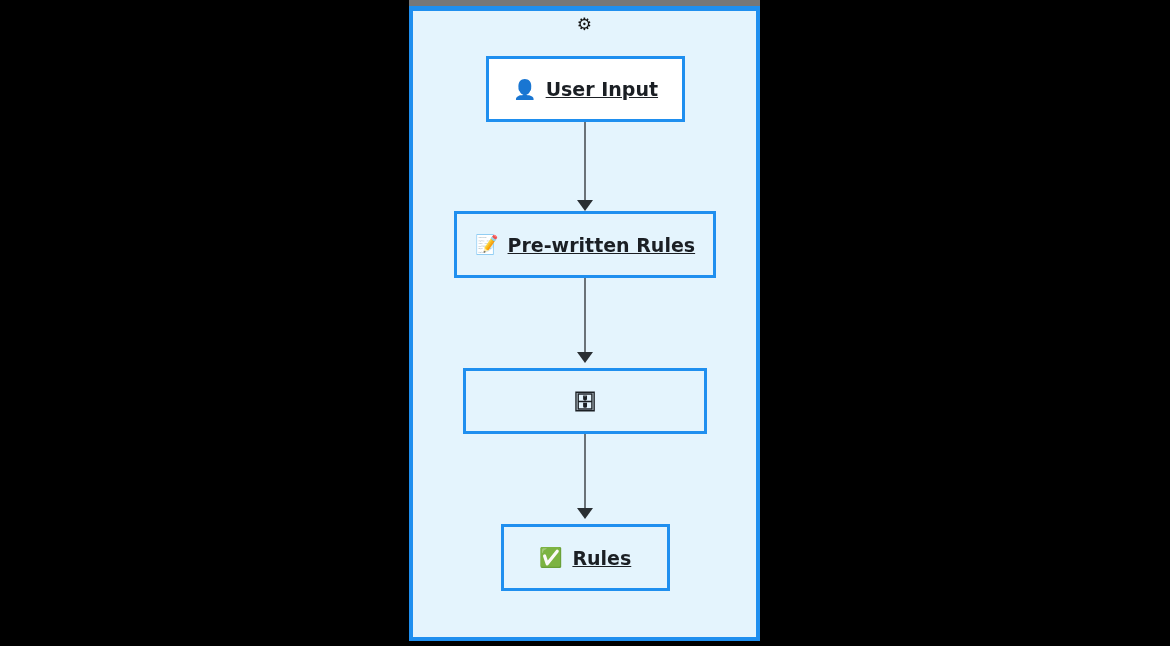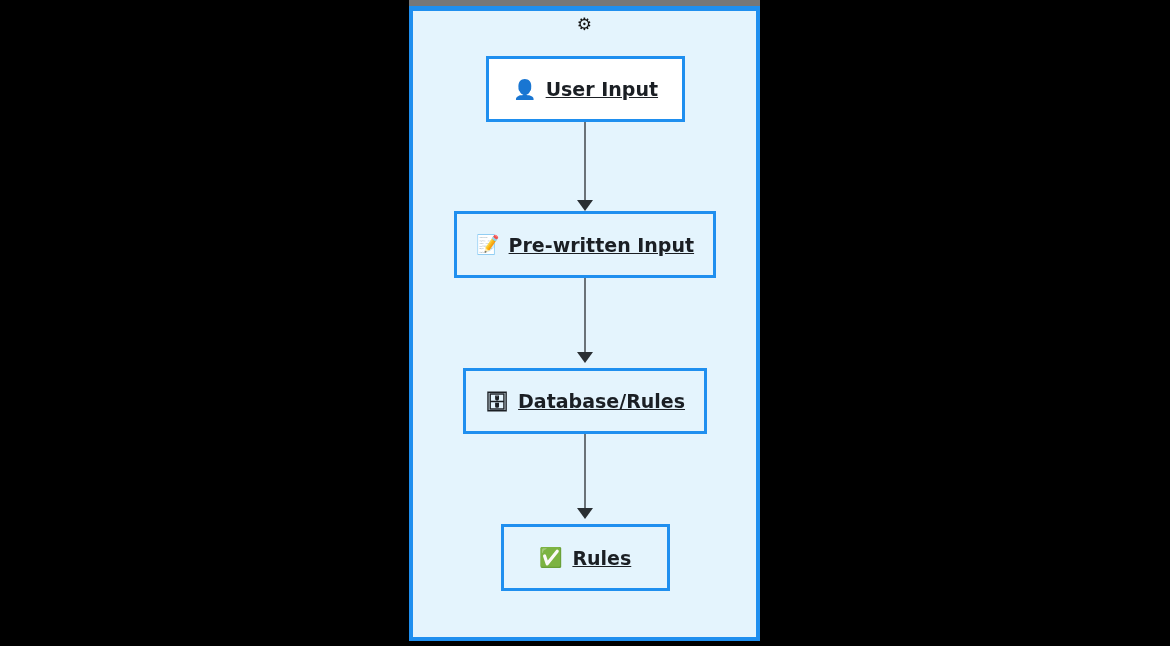"Pre-written Input" span.node-label { text: Input -> Rules }
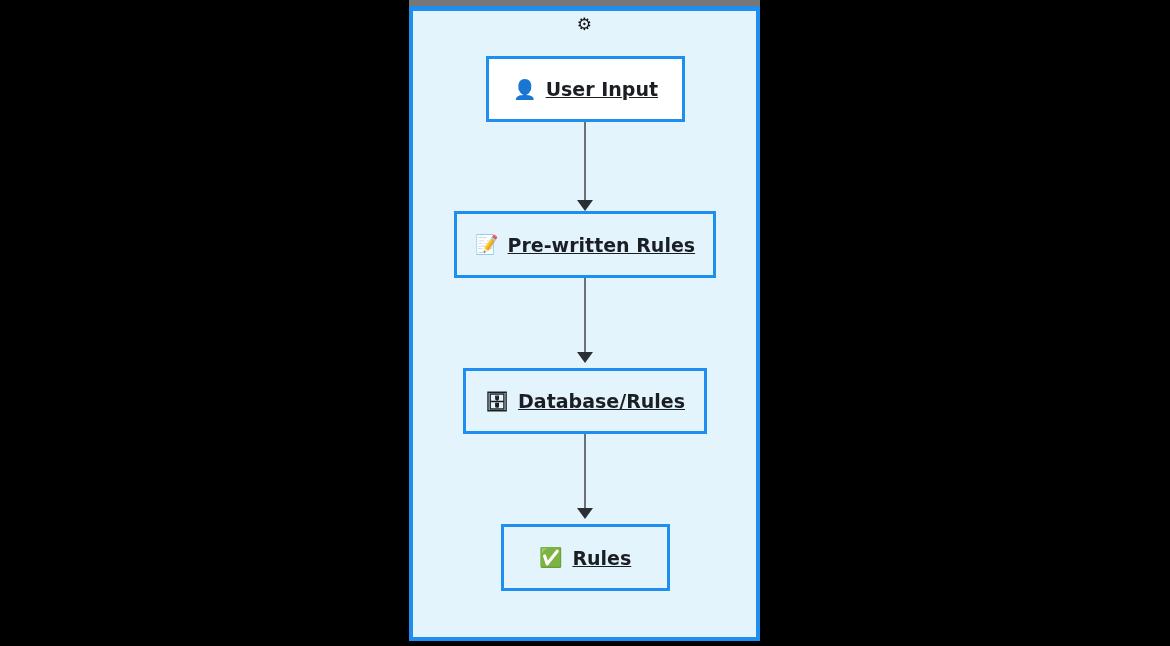"Database/Rules" span.node-label { html: <span>Database/Rules</span> -> none }
